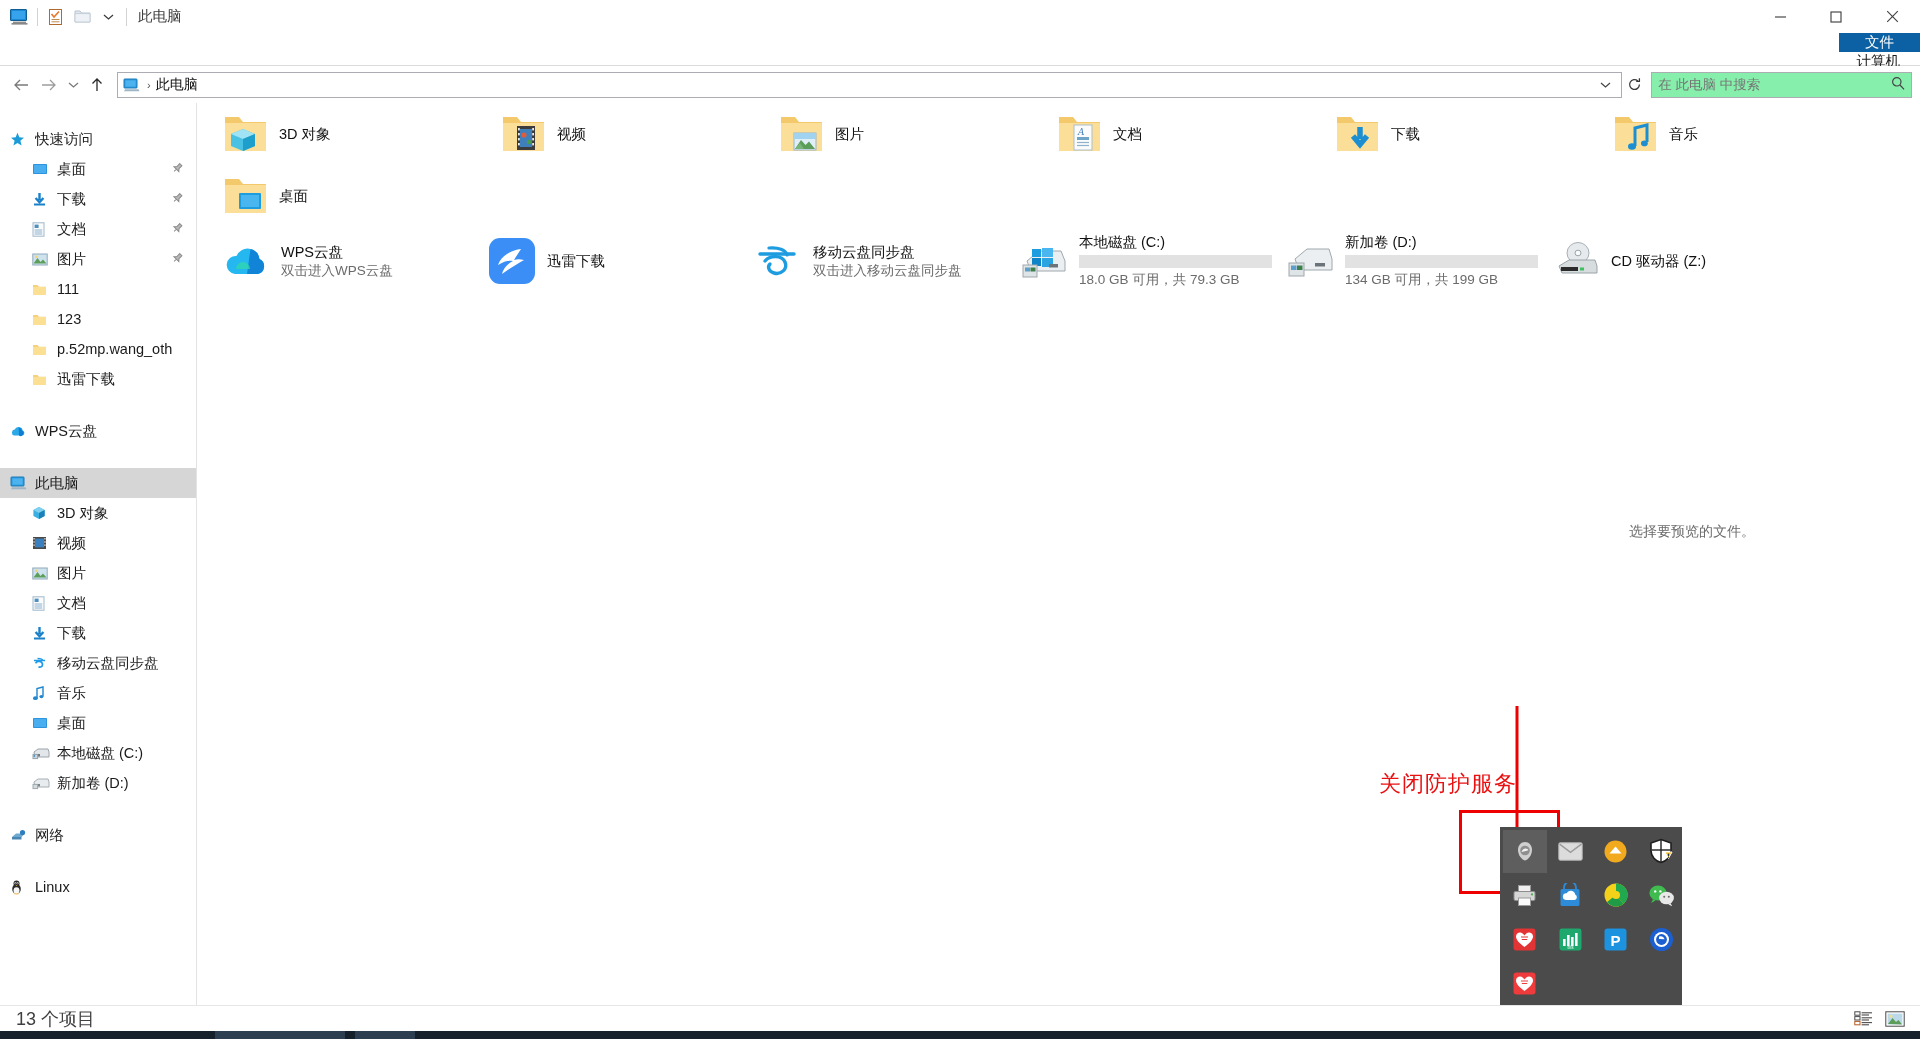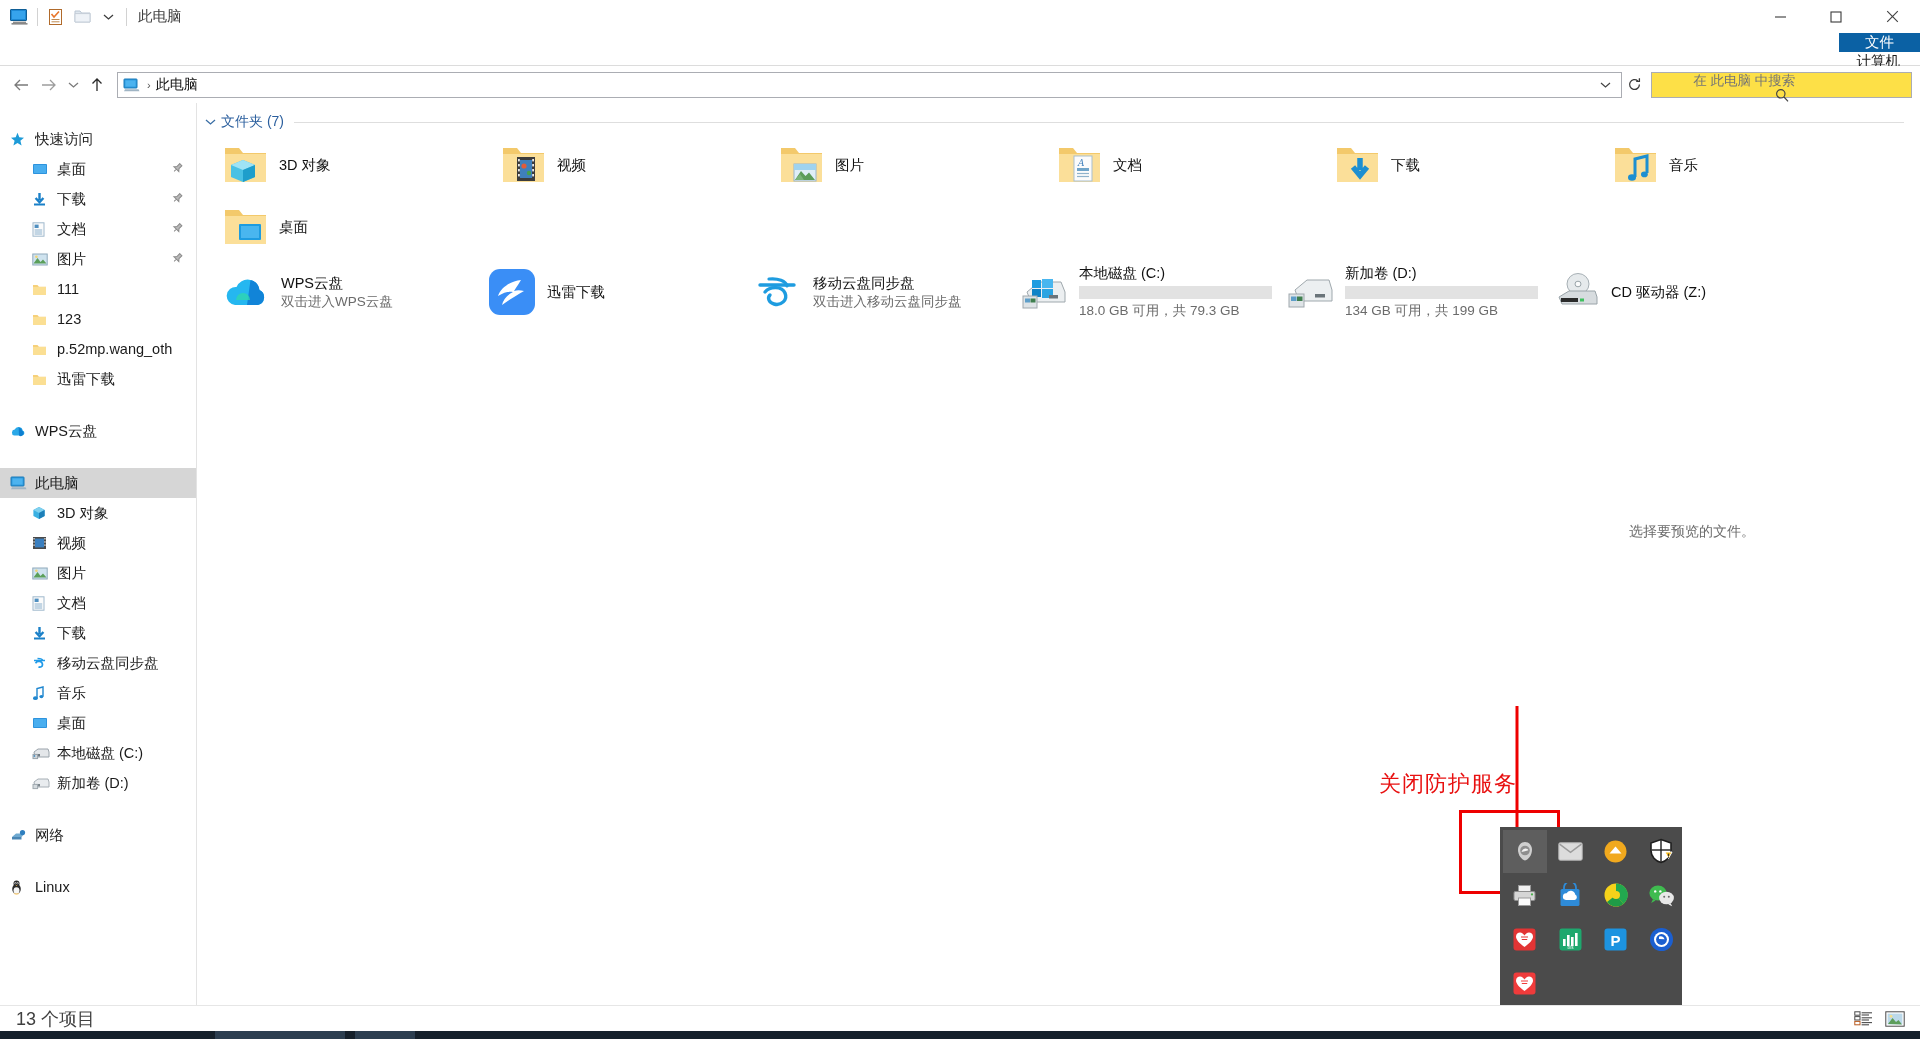"在 此电脑 中搜索" .searchbox { background: #fde047 -> #86efac; flex-direction: column -> none }
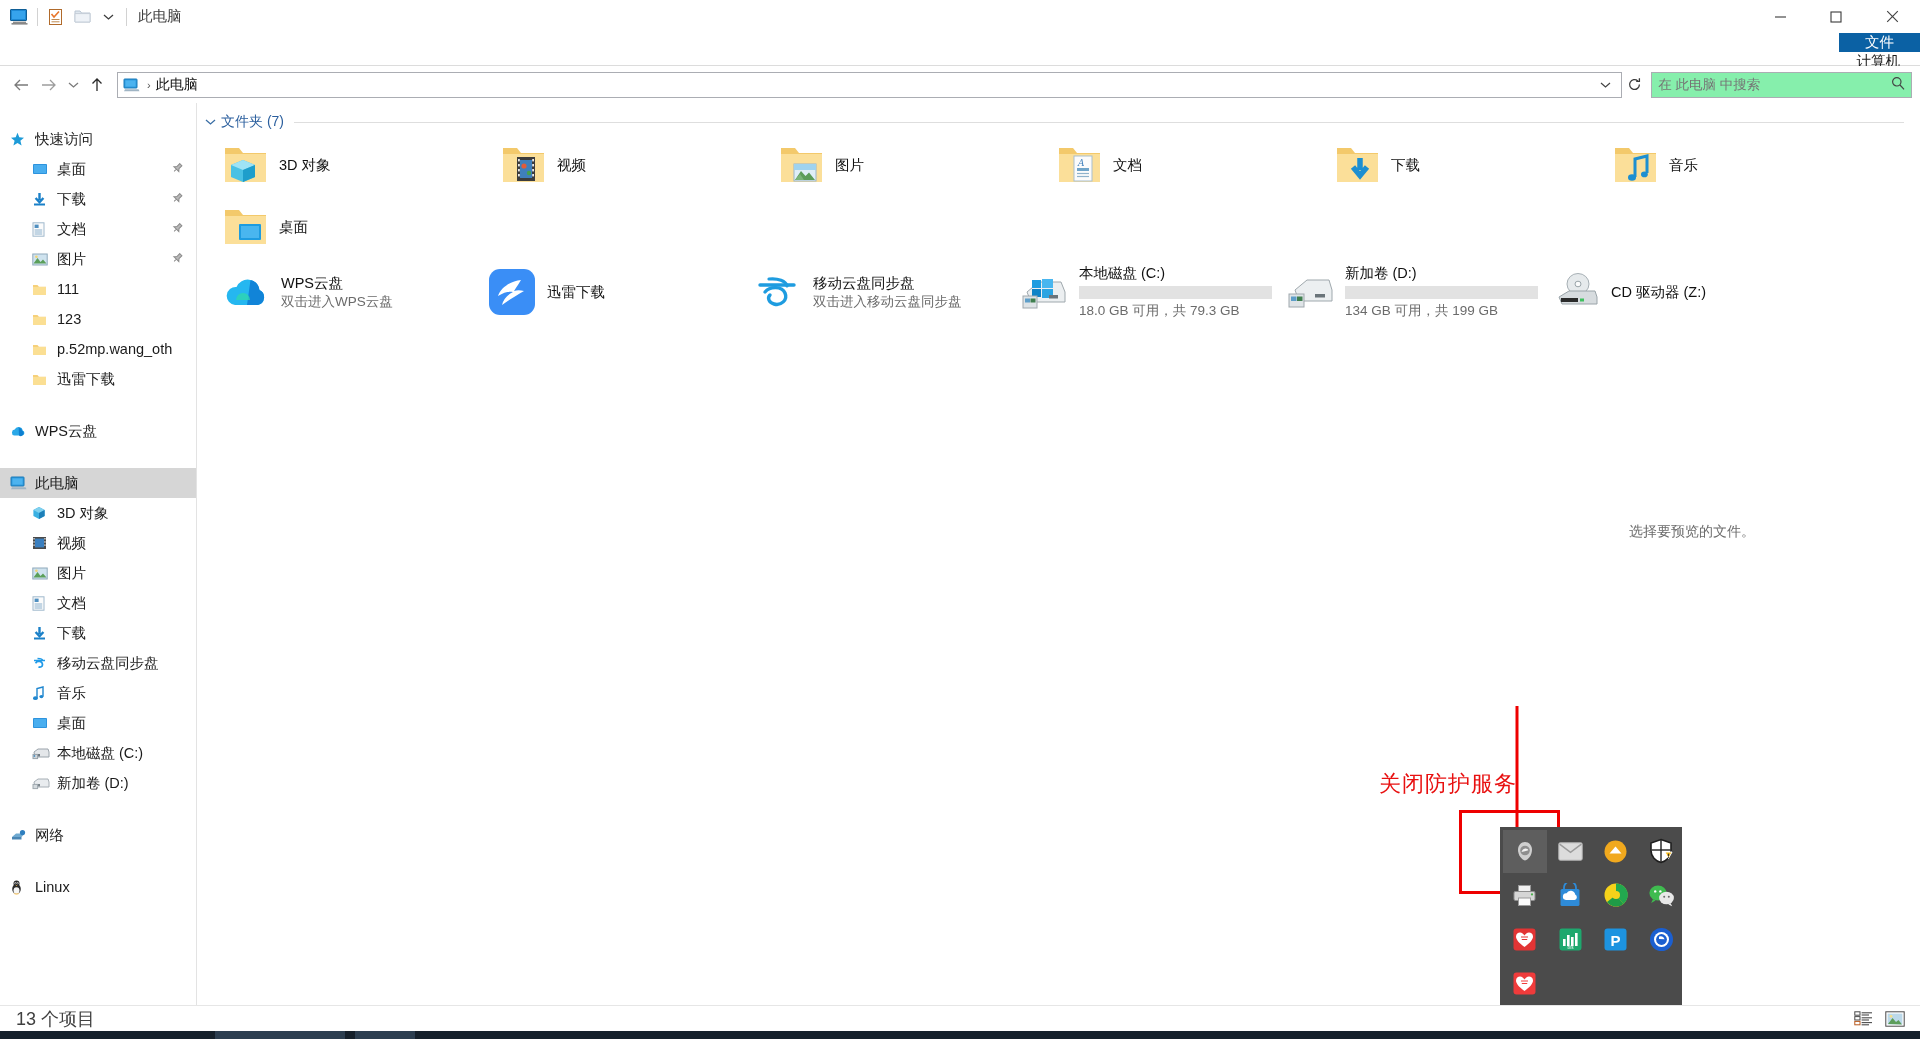"文件夹 (7)" div.grouphdr { html: <div> <span> <svg> <path></path> </svg> </span> <span>文件夹 (7)</span> <span></span> </div> -> none }
